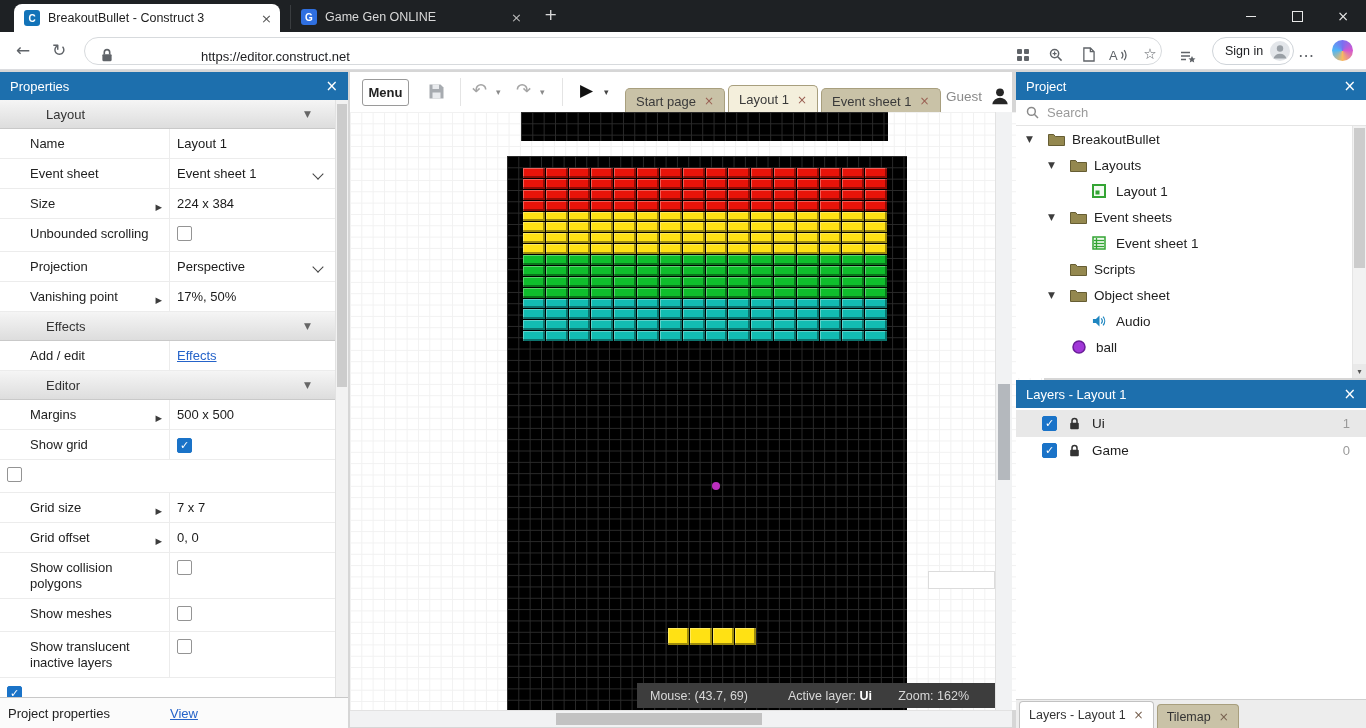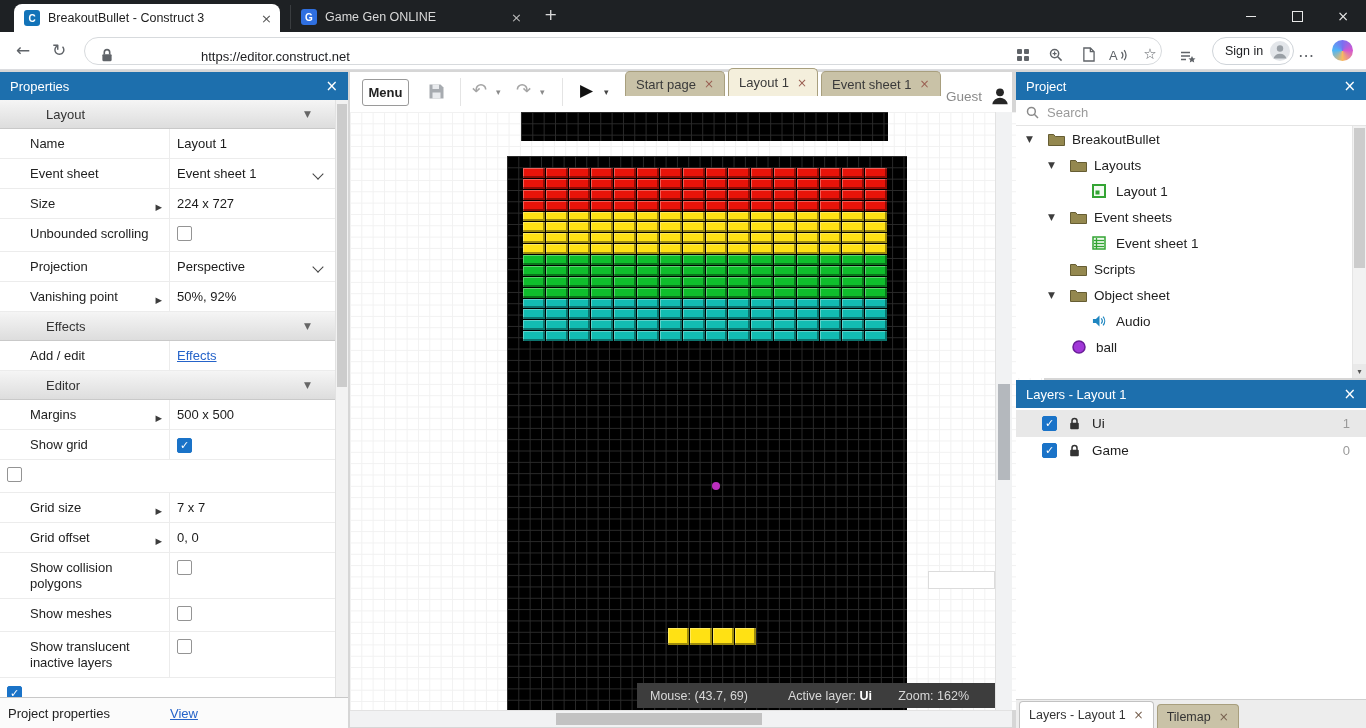"Start page" #doctabs { top: 68px -> 85px }
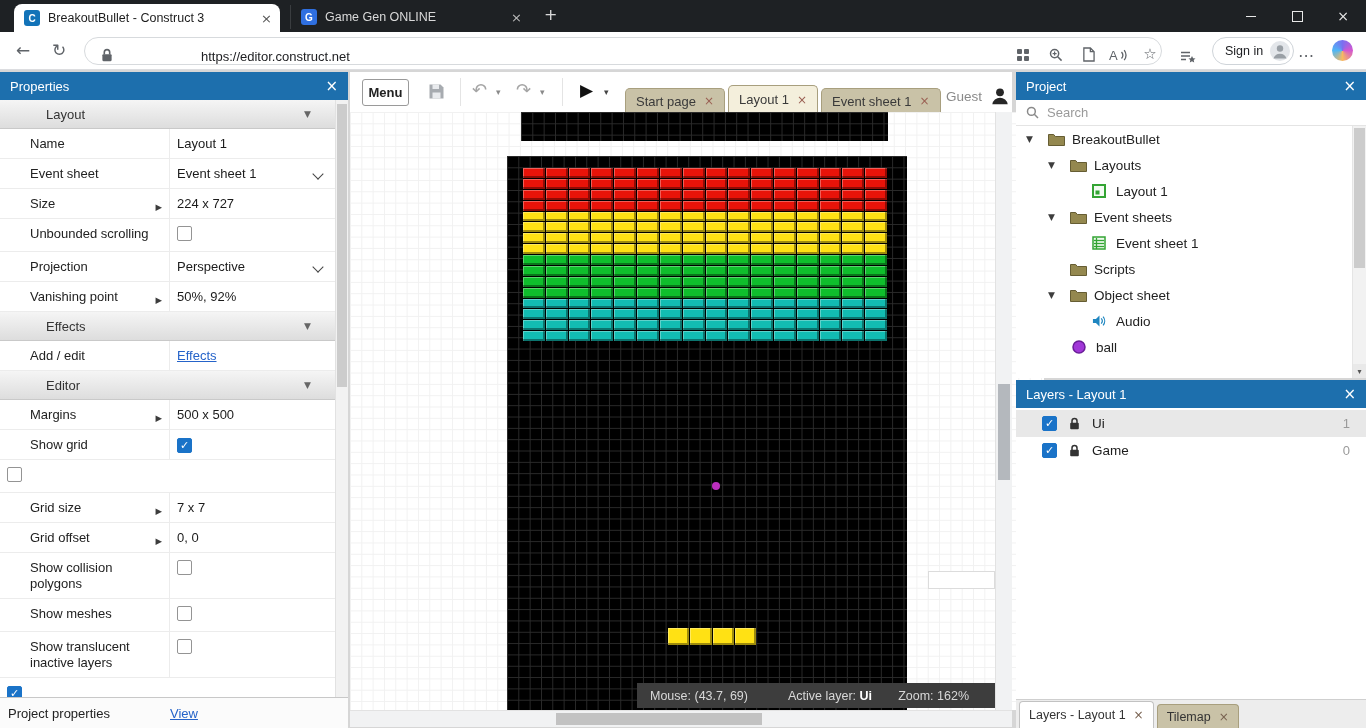"224 x 727" span { text: 727 -> 384 }
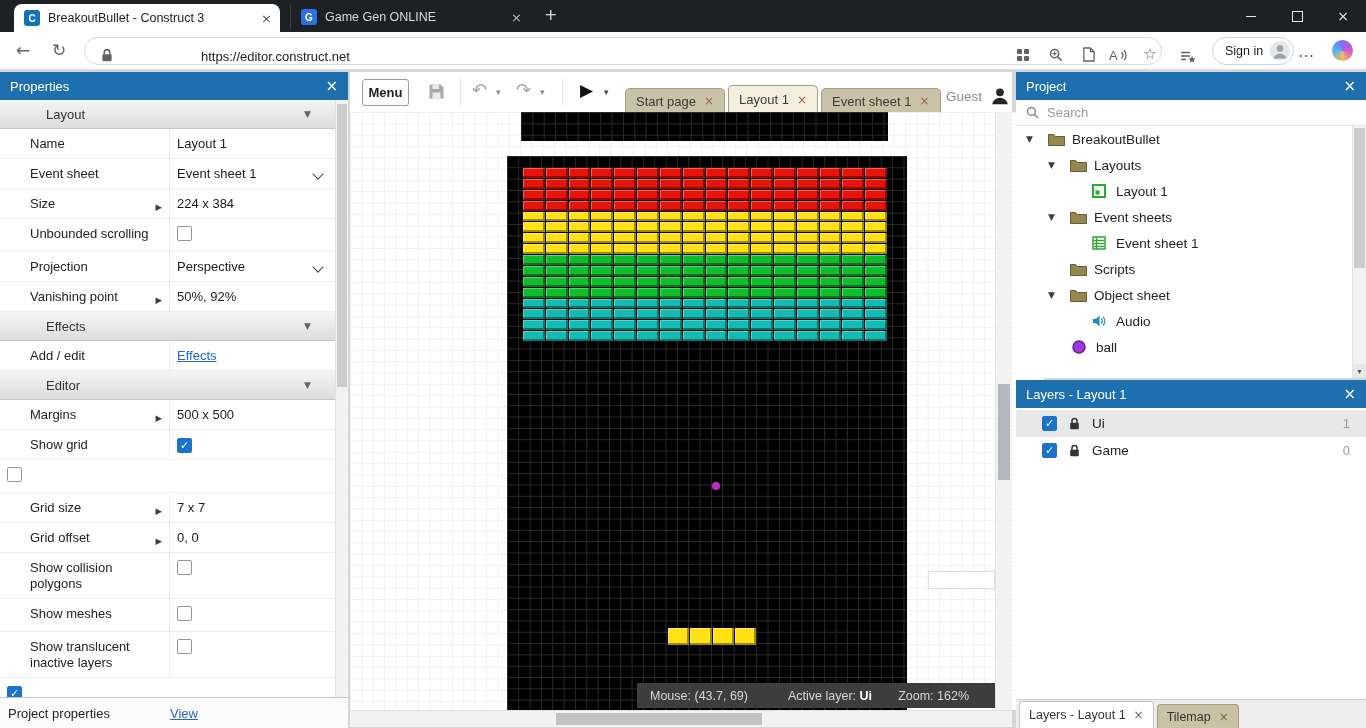"50%, 92%" span { text: 50%, 92% -> 17%, 50% }
